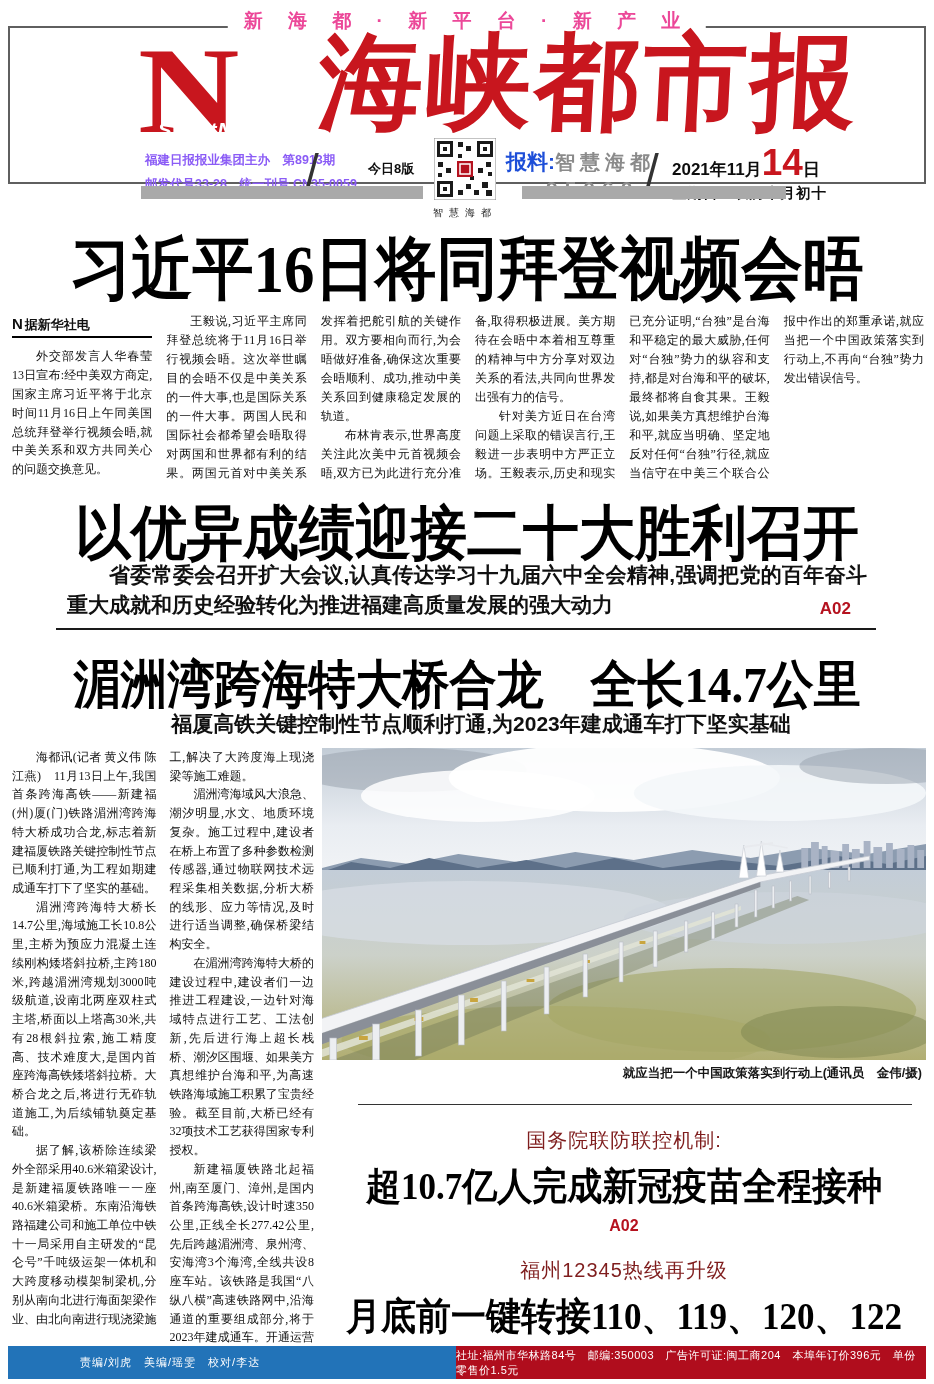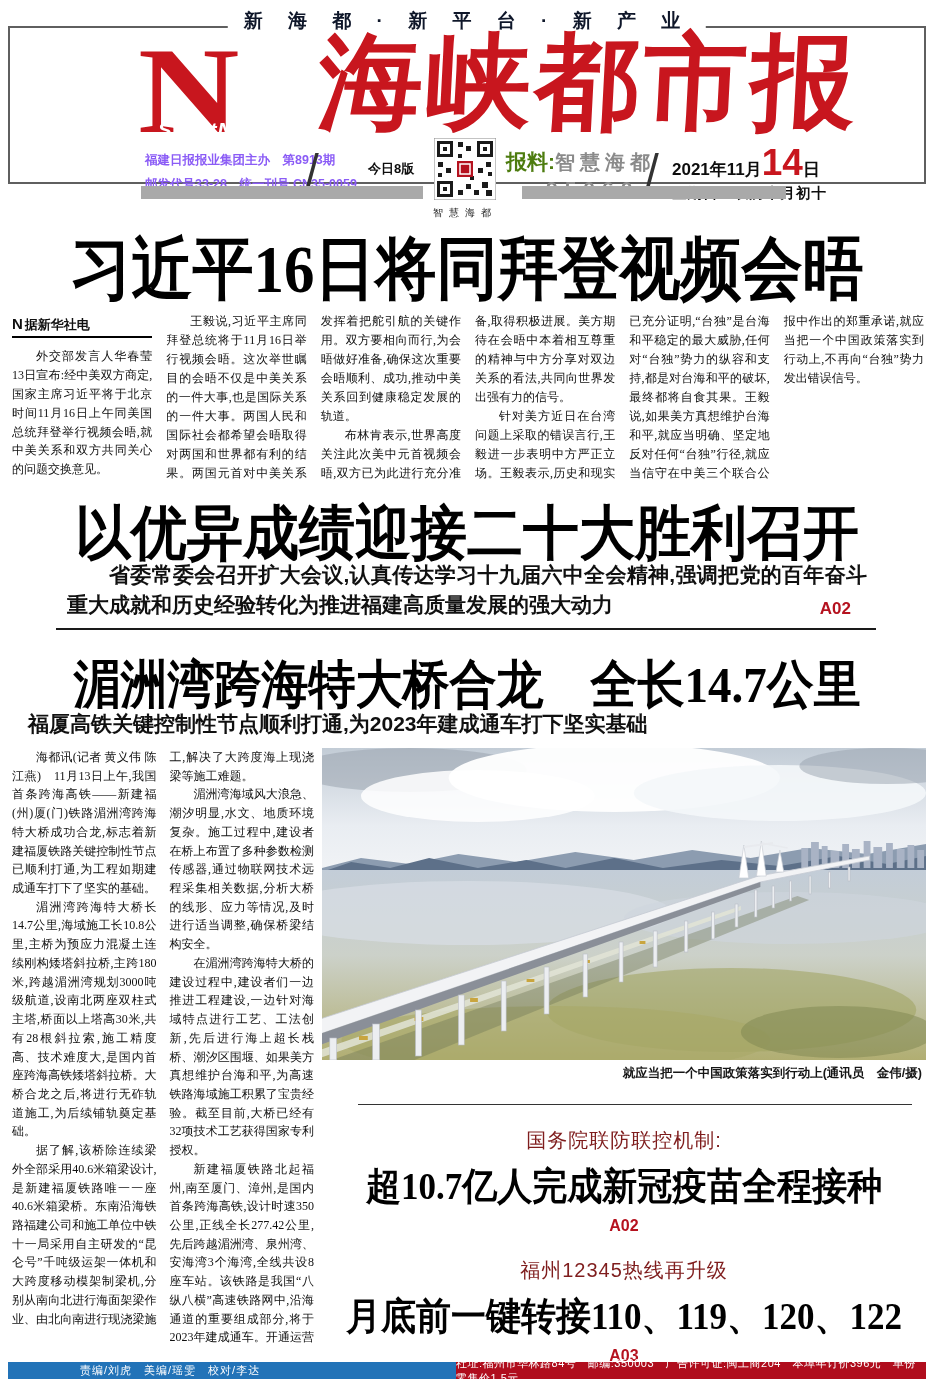"新 海 都 · 新" .slogan { color: #0f172a -> #ec4899 }
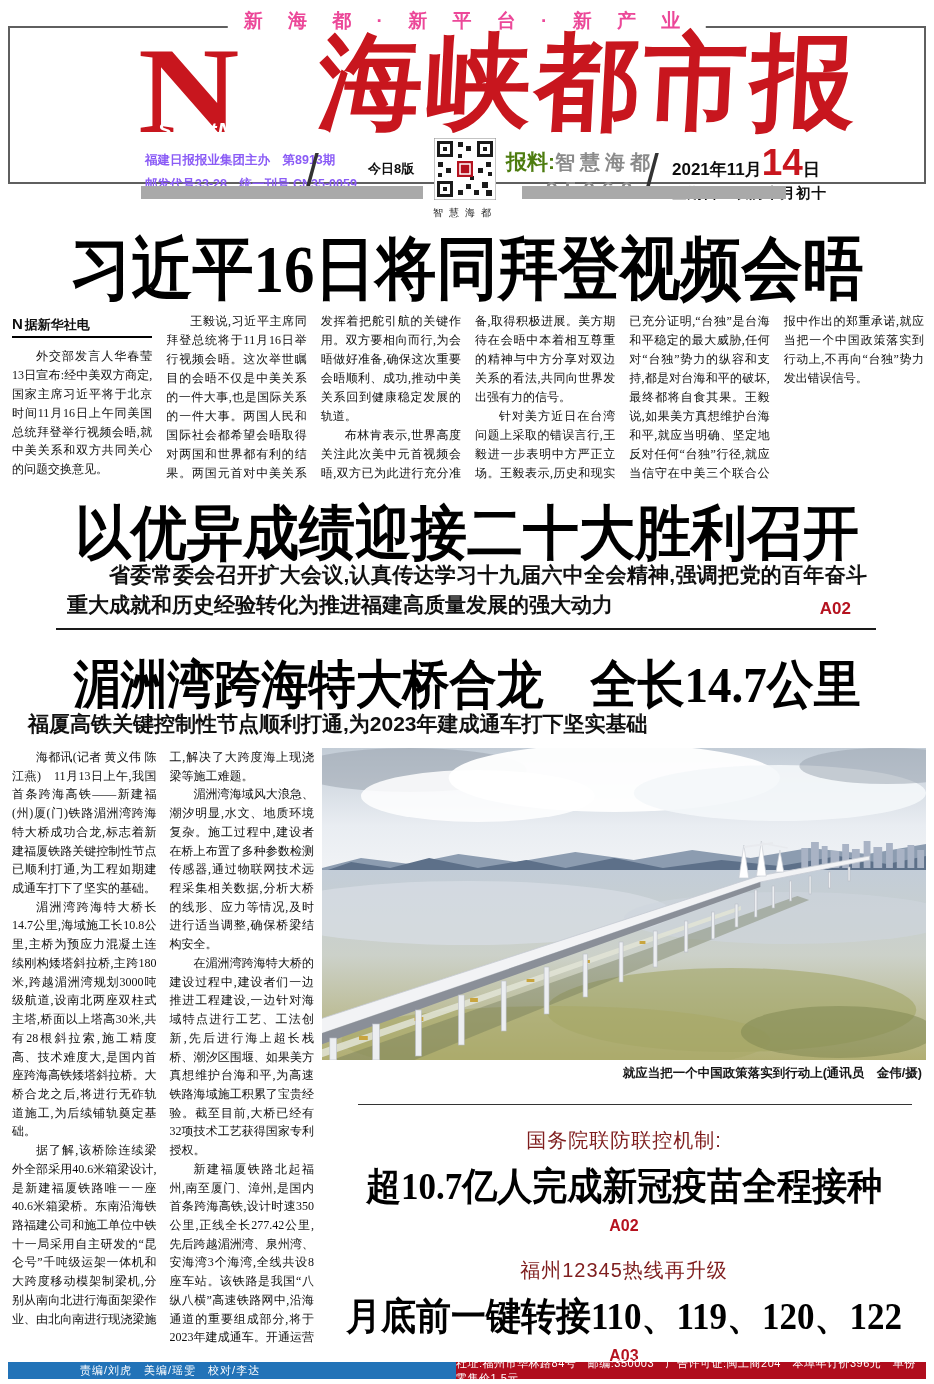"报料:" .tipline .lbl { color: #4d7c0f -> #1d4ed8 }
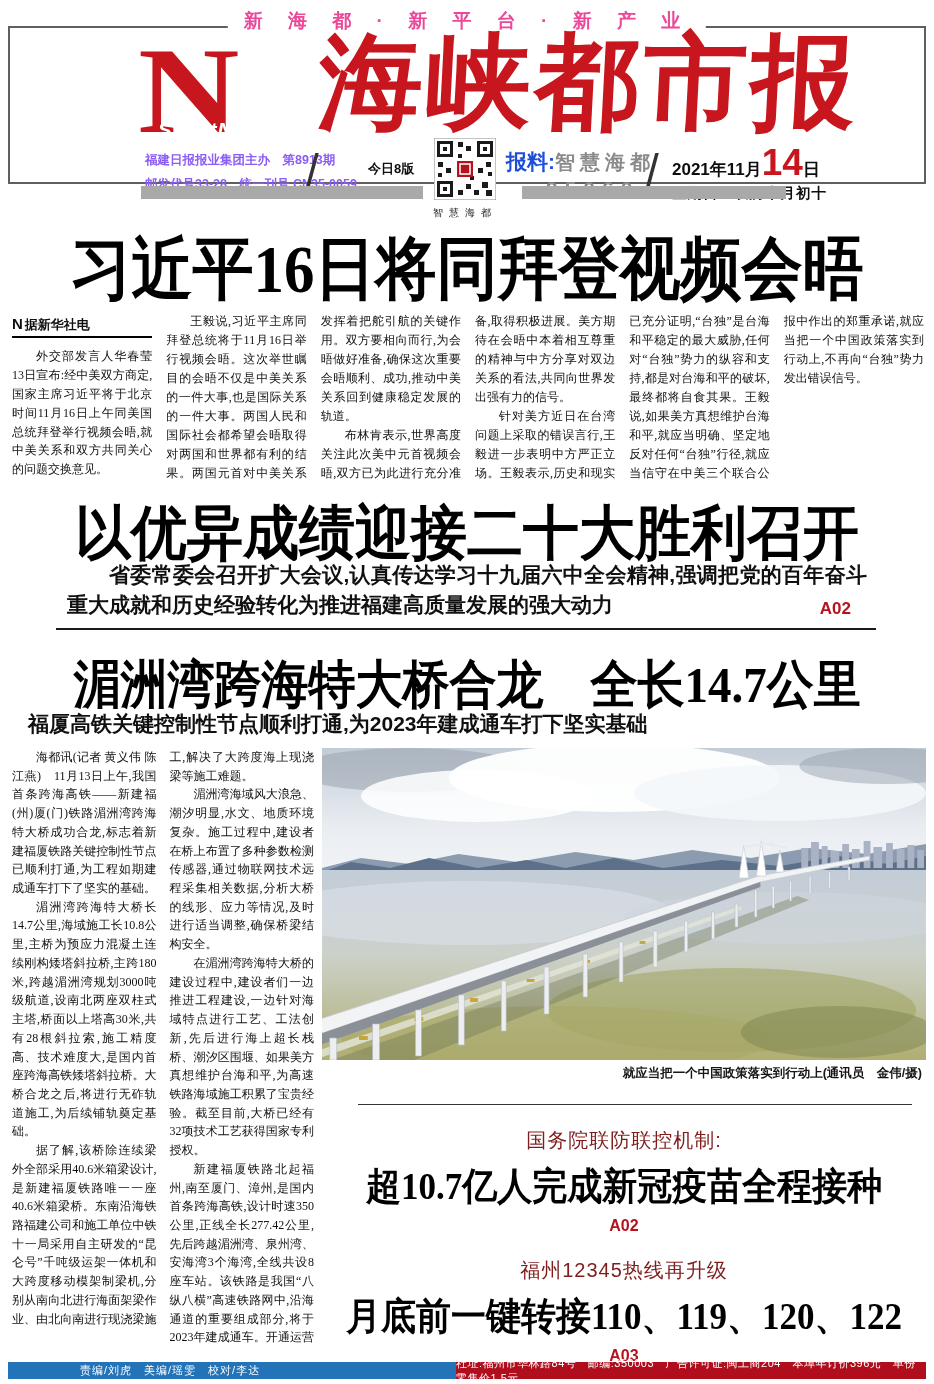"福厦高铁关键控制性节点顺利打通,为2023年建成通车打下坚实基础" .story3-sub { text-align: left -> center }
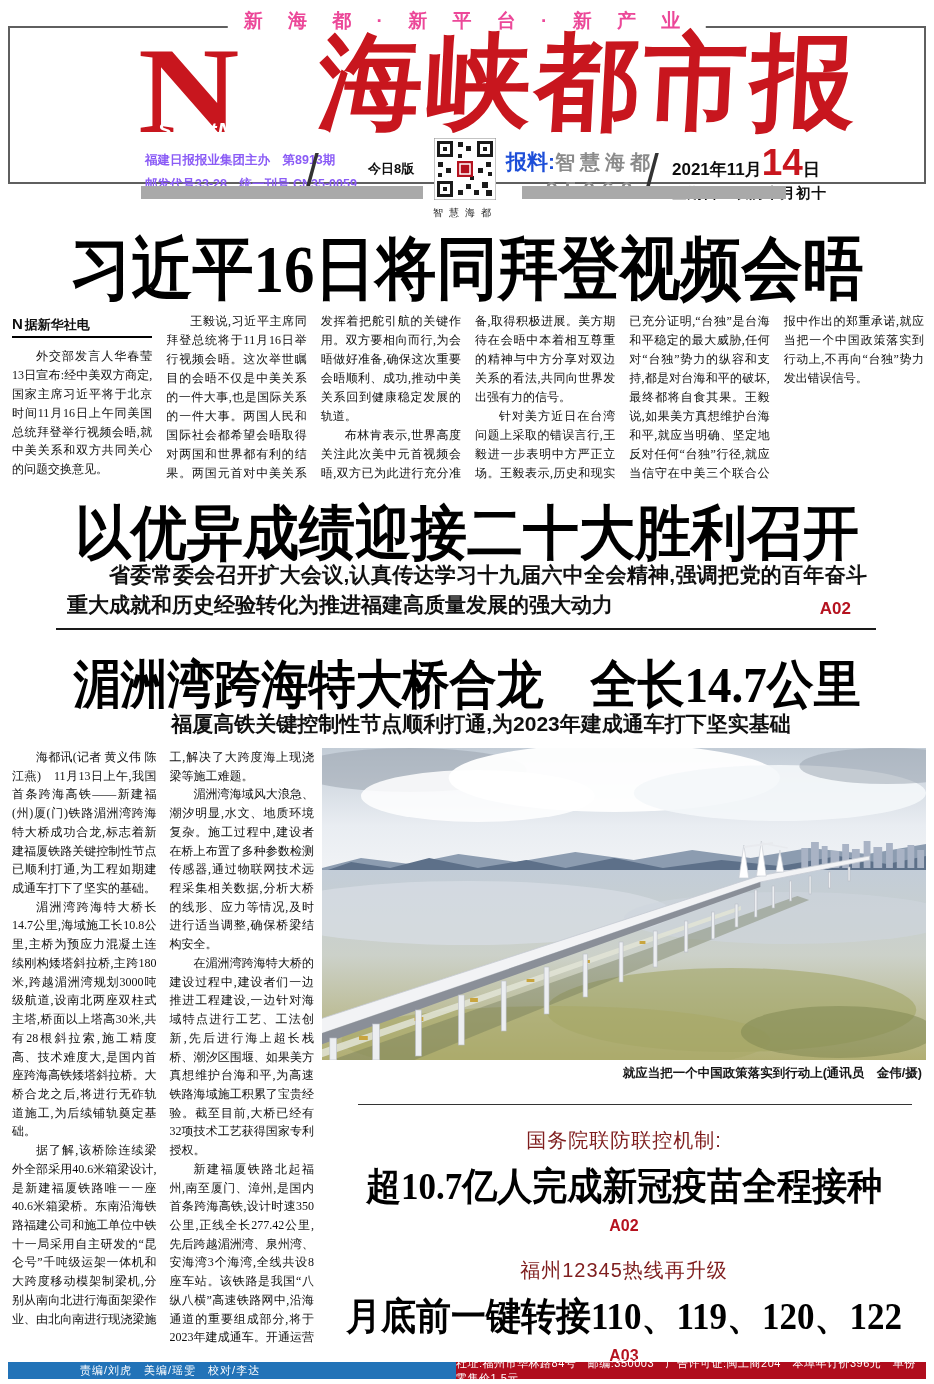"责编/刘虎 美编/瑶雯 校对/李达" .footer { height: 17px -> 33px }
